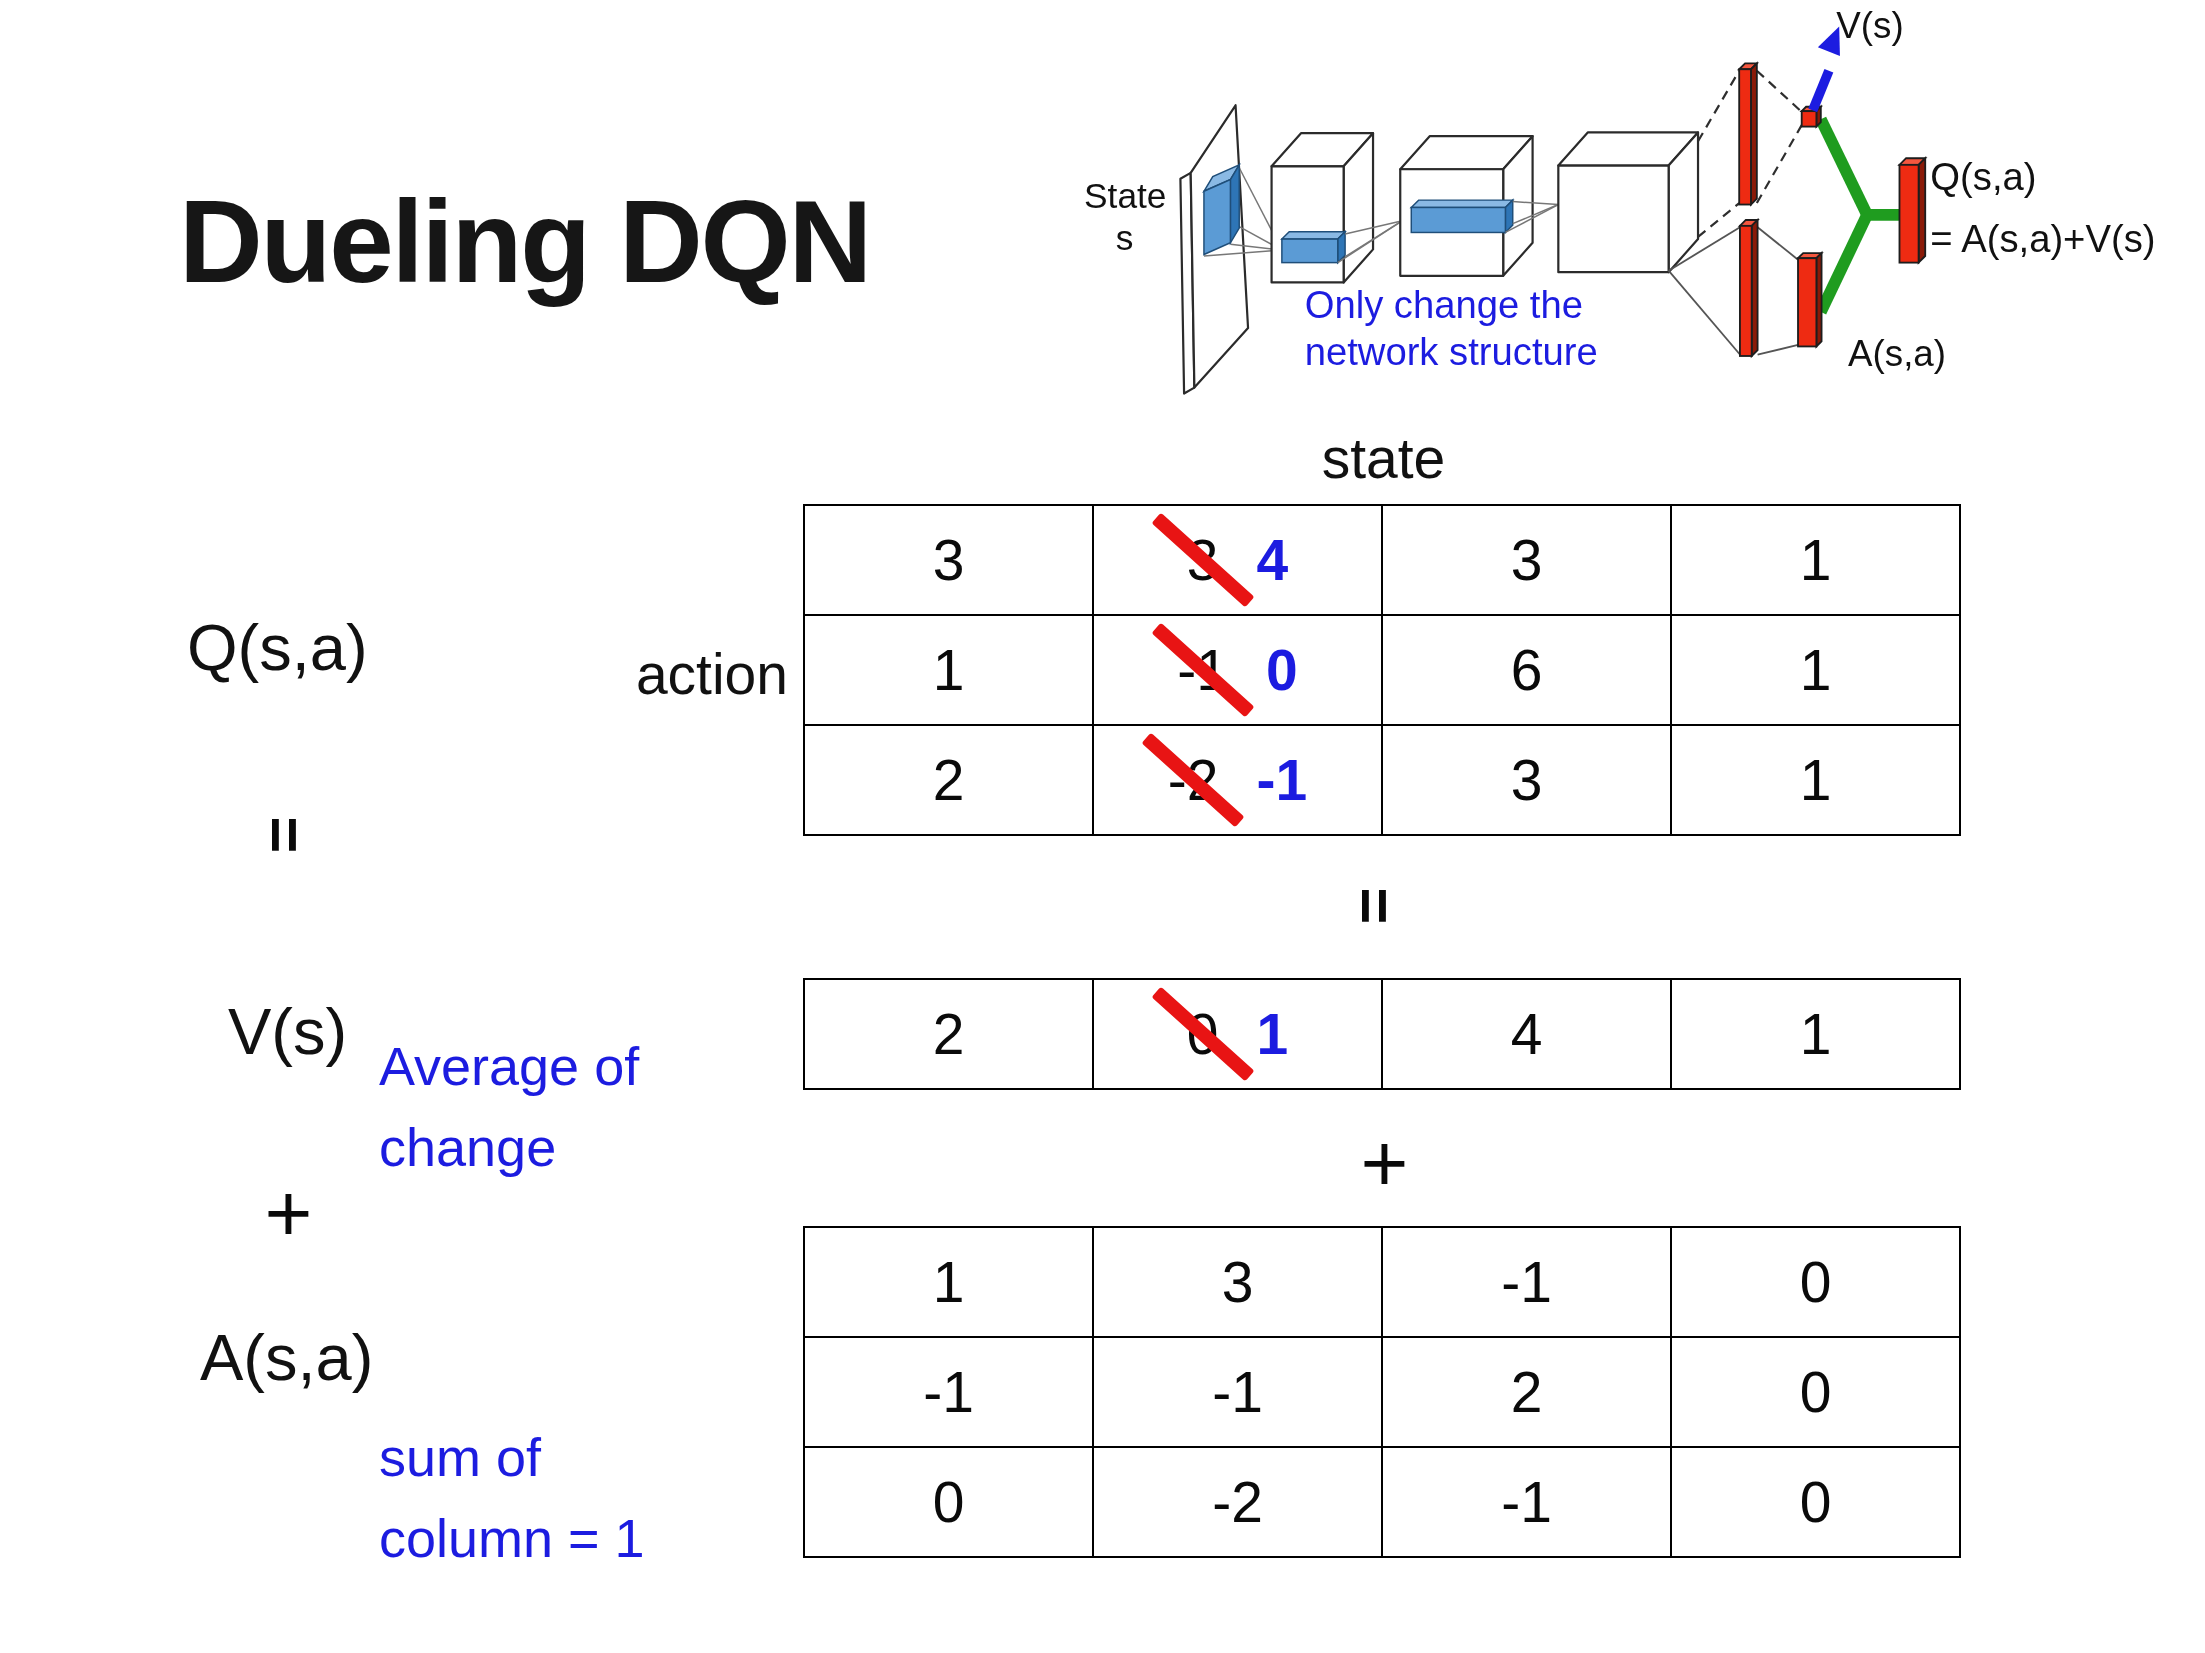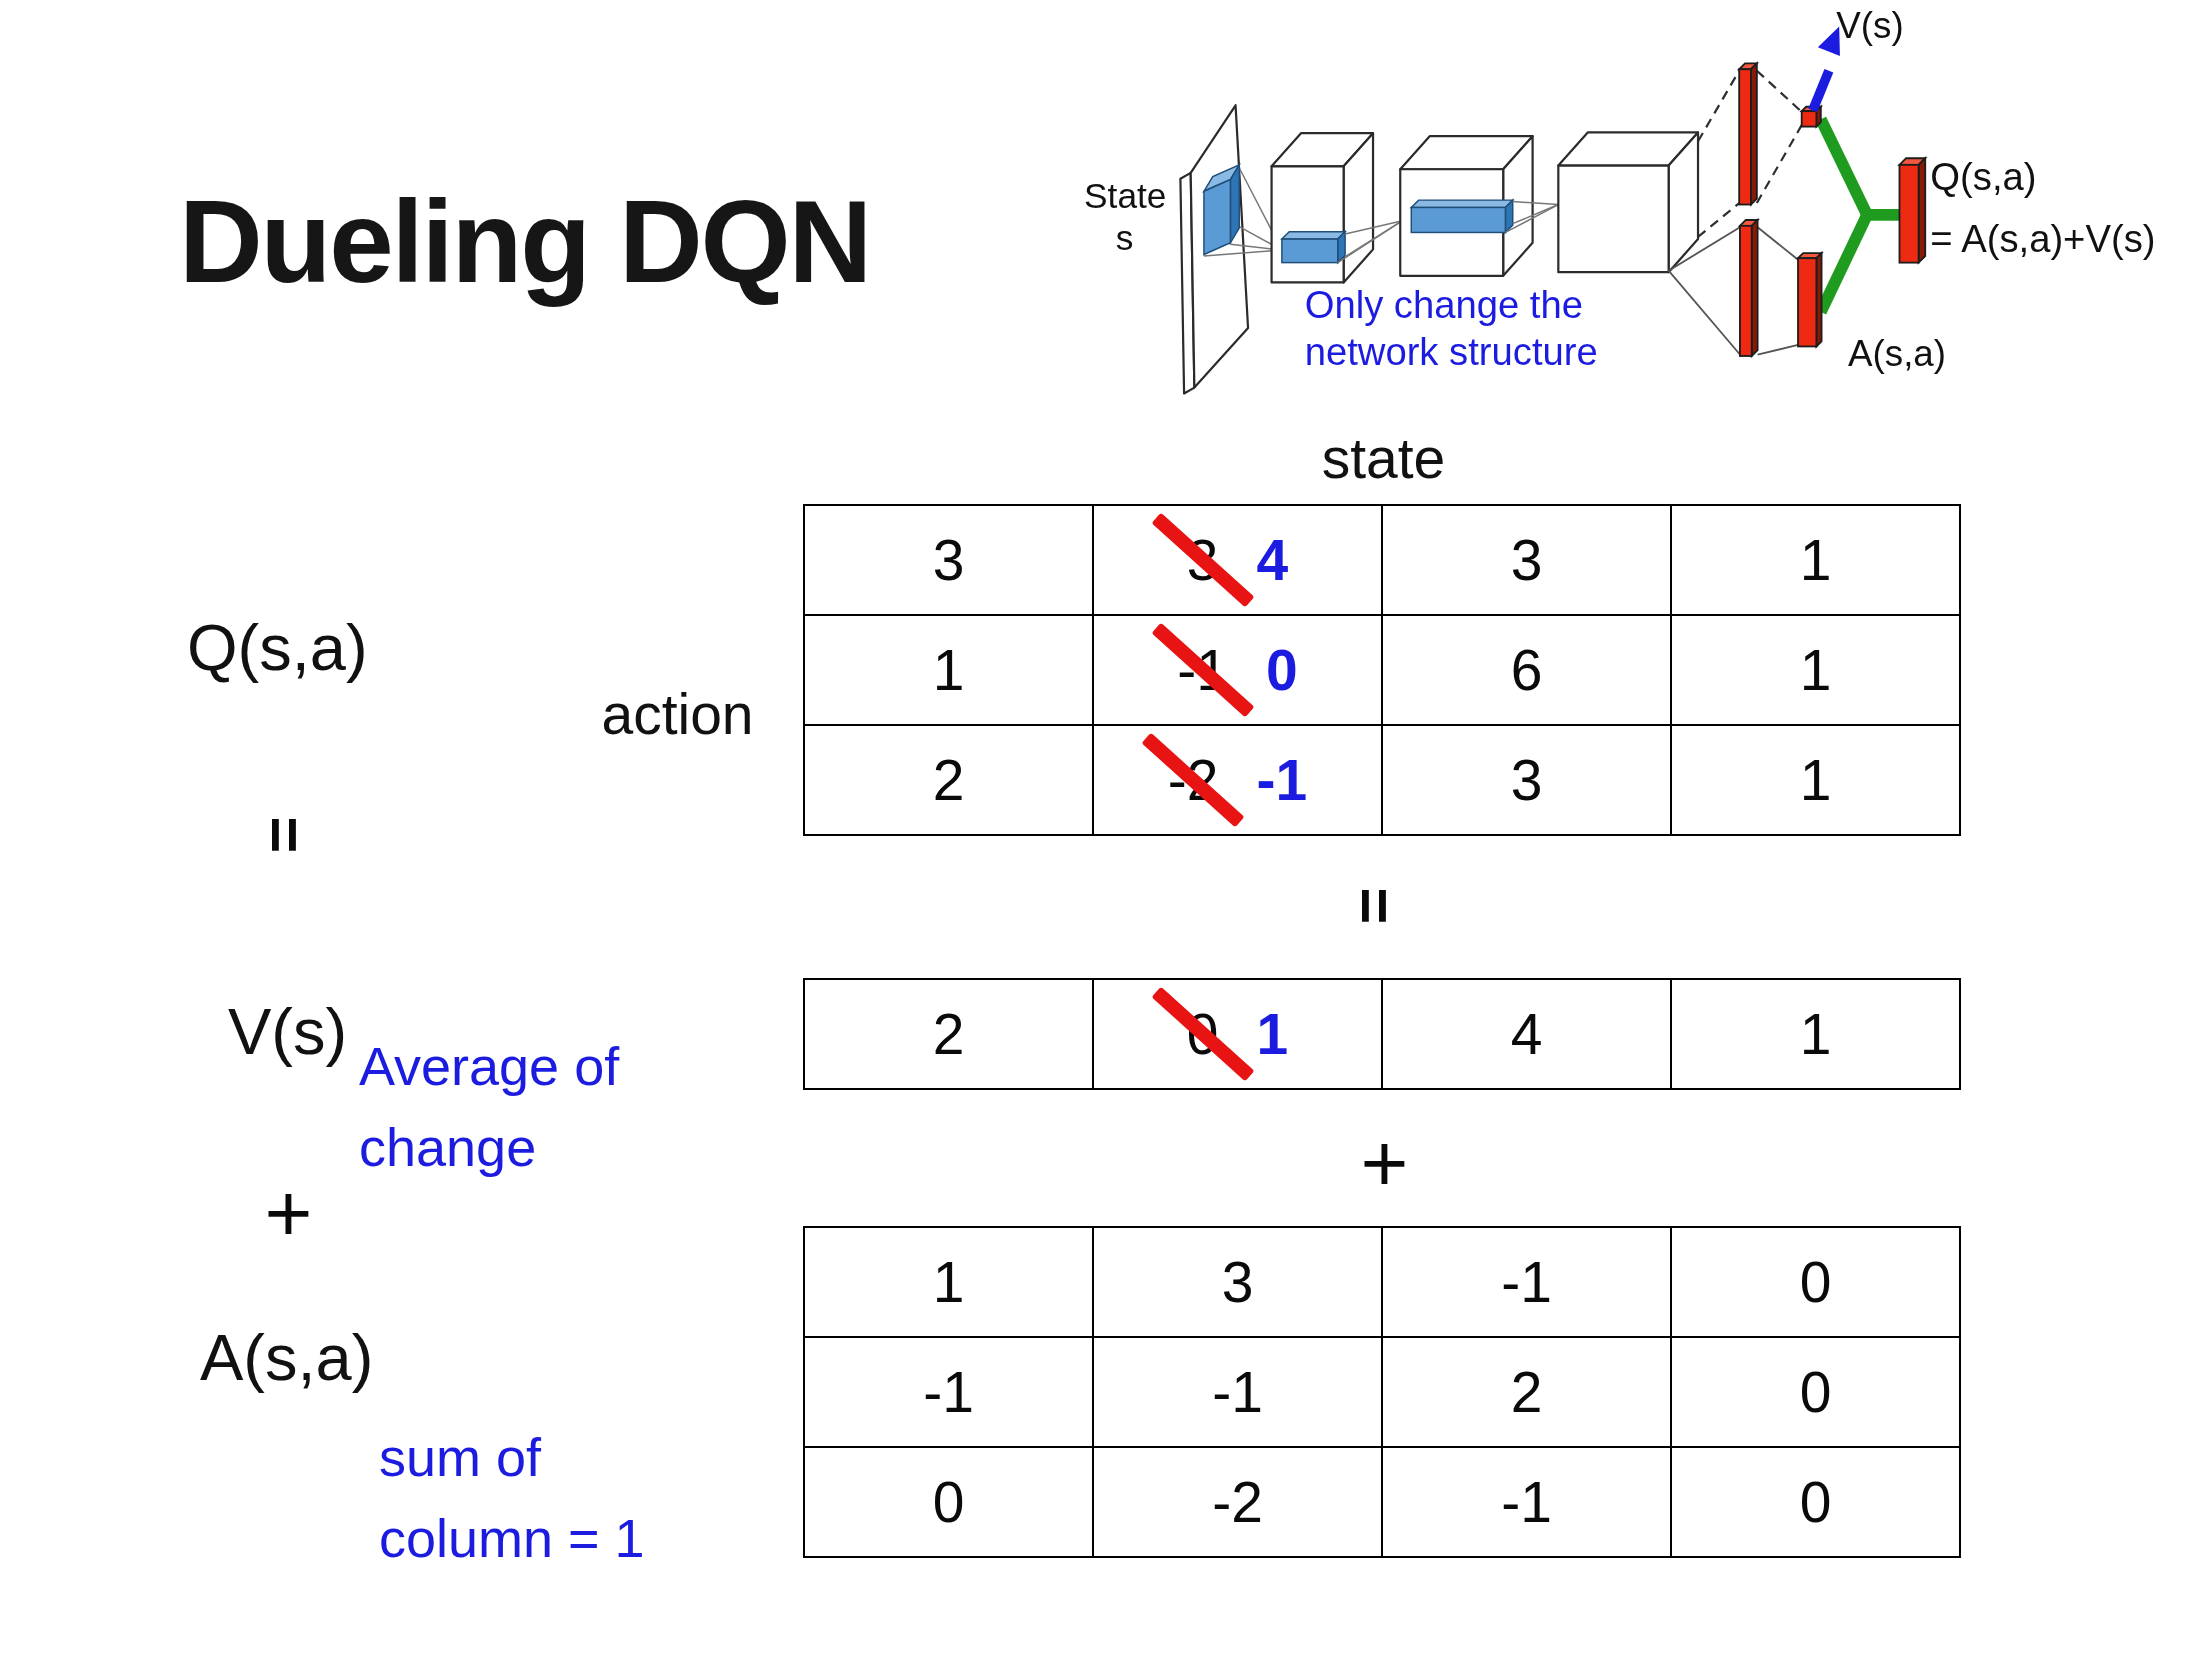"action" #lbl-action { margin-top: 40px -> none; text-align: center -> right }
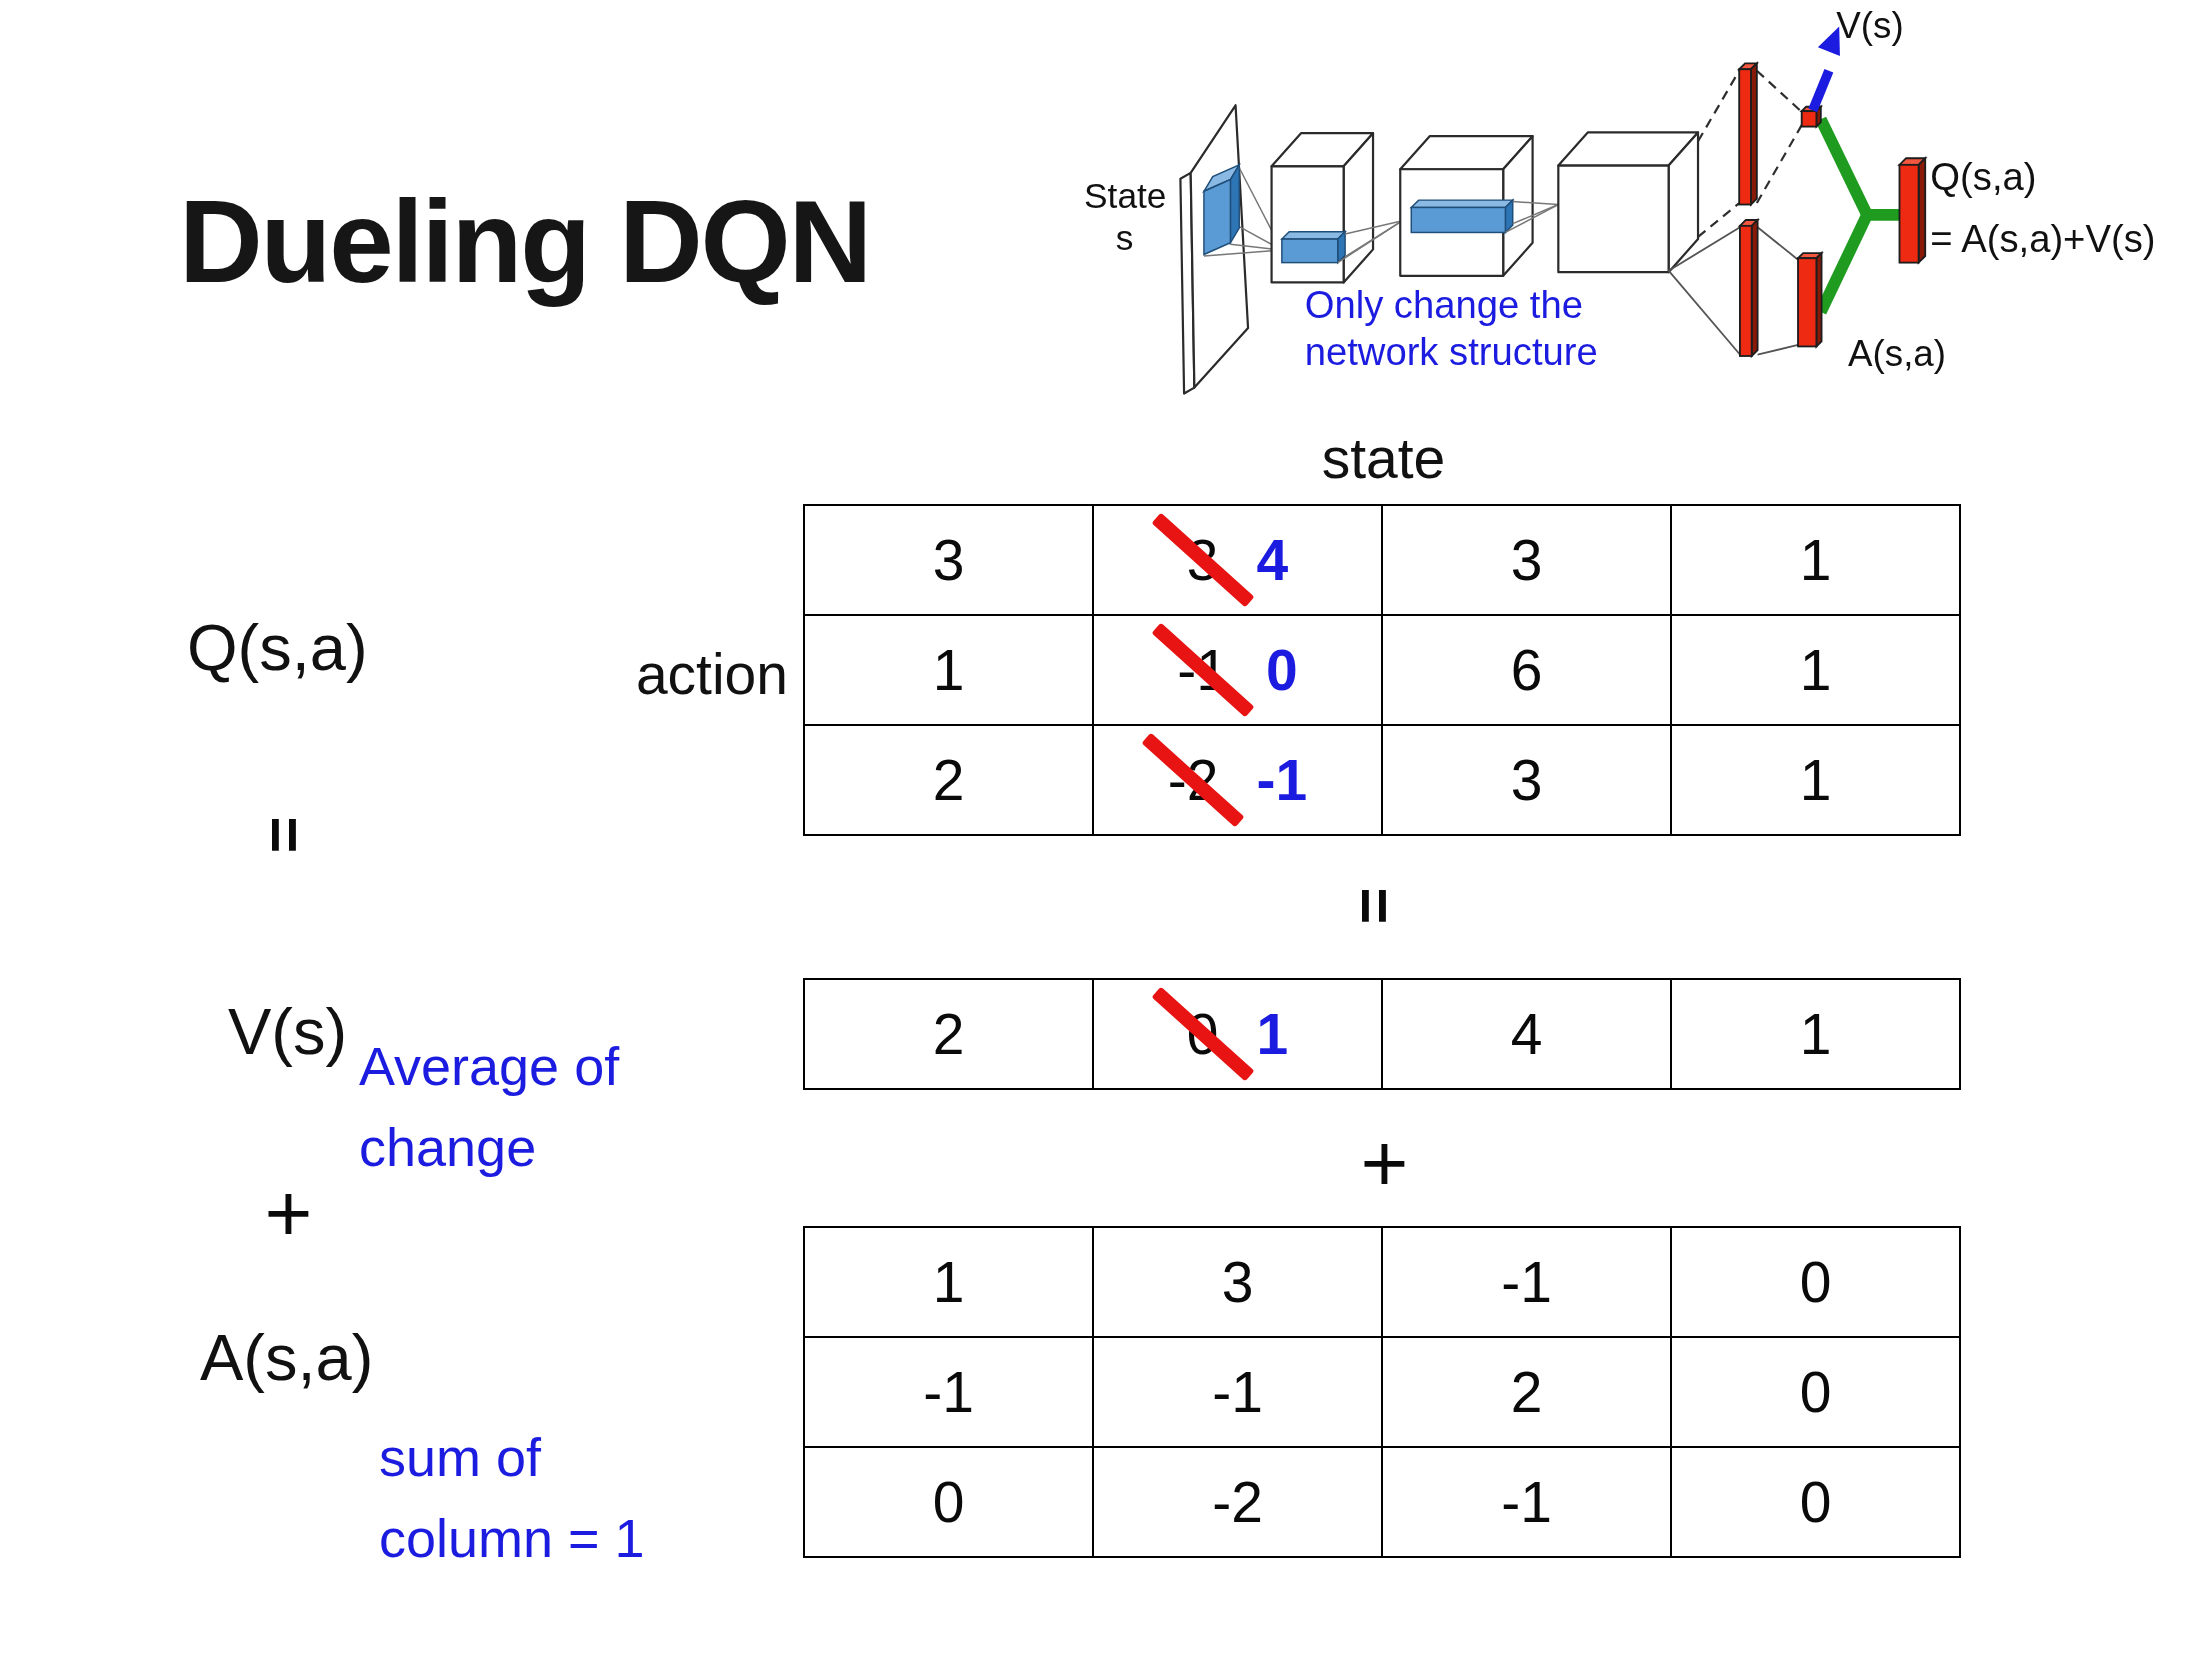"Average of" #note-avg { left: 359px -> 379px }
